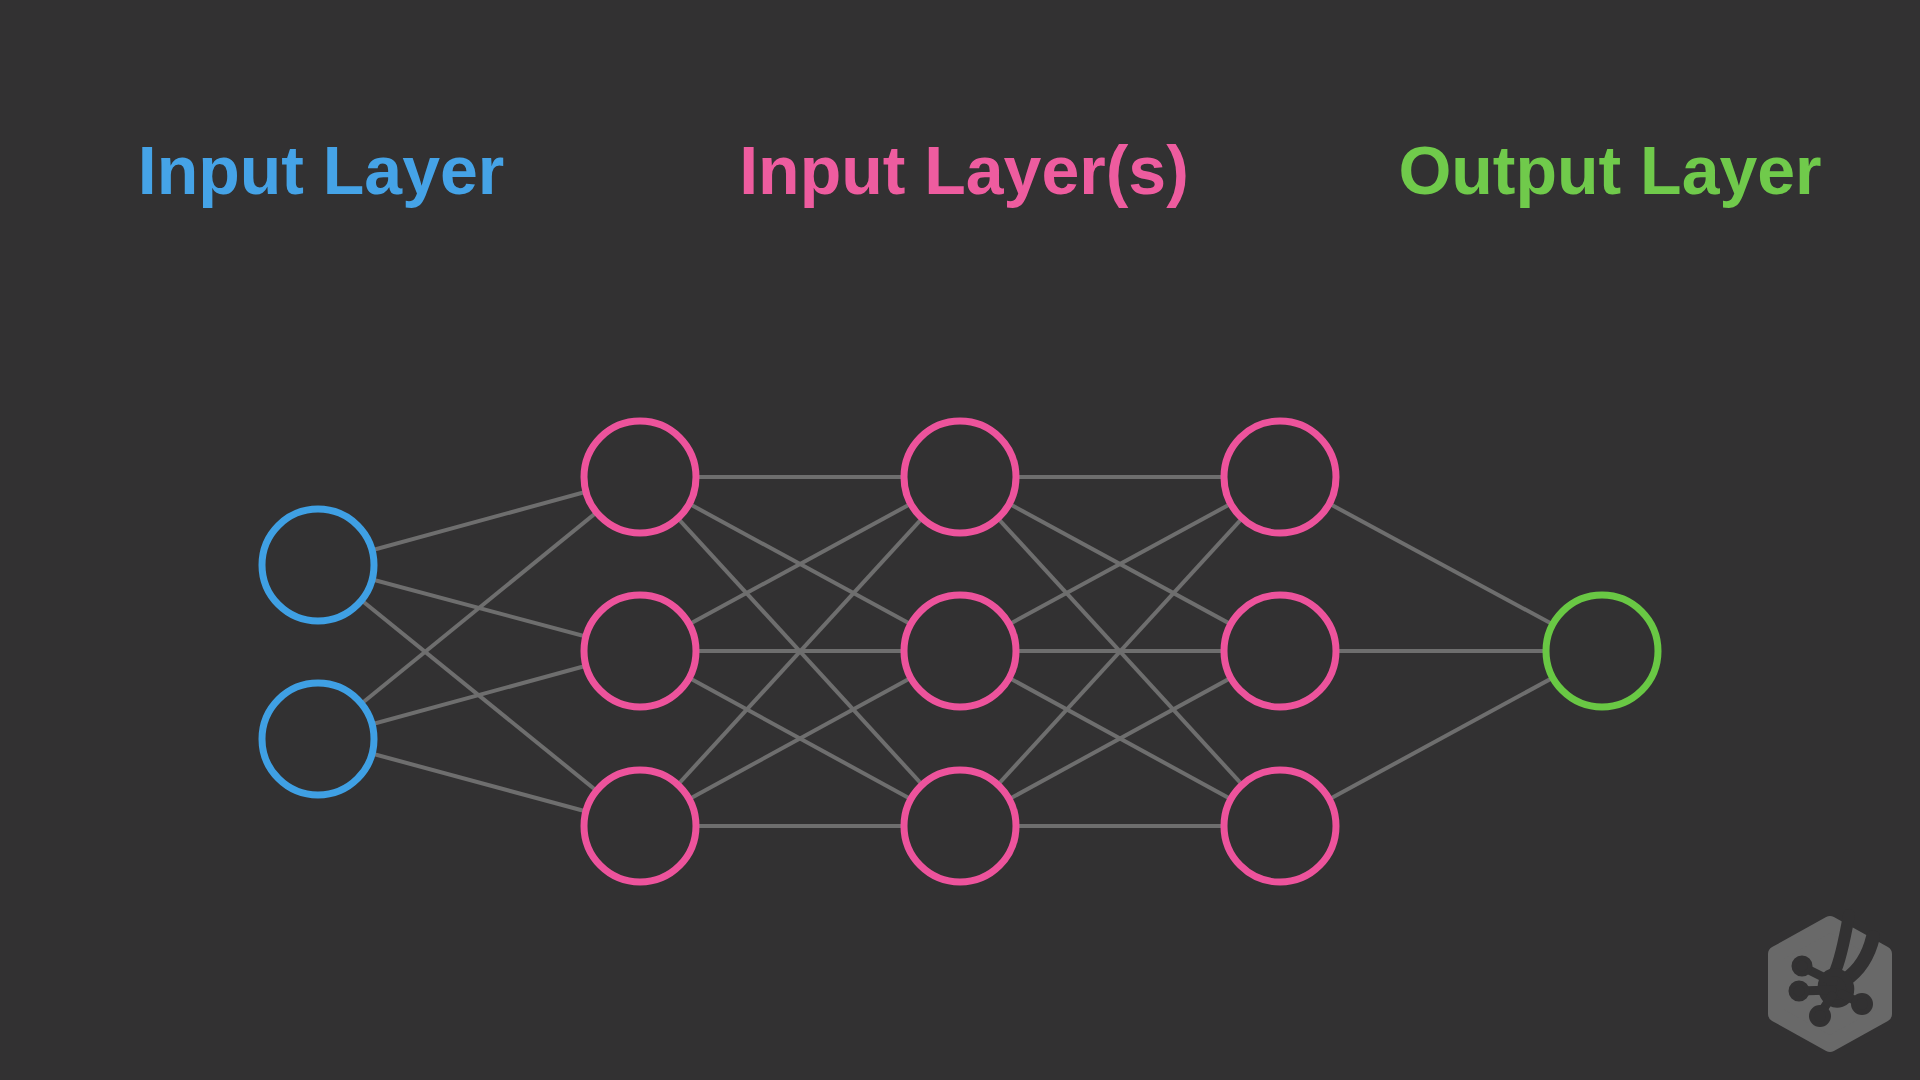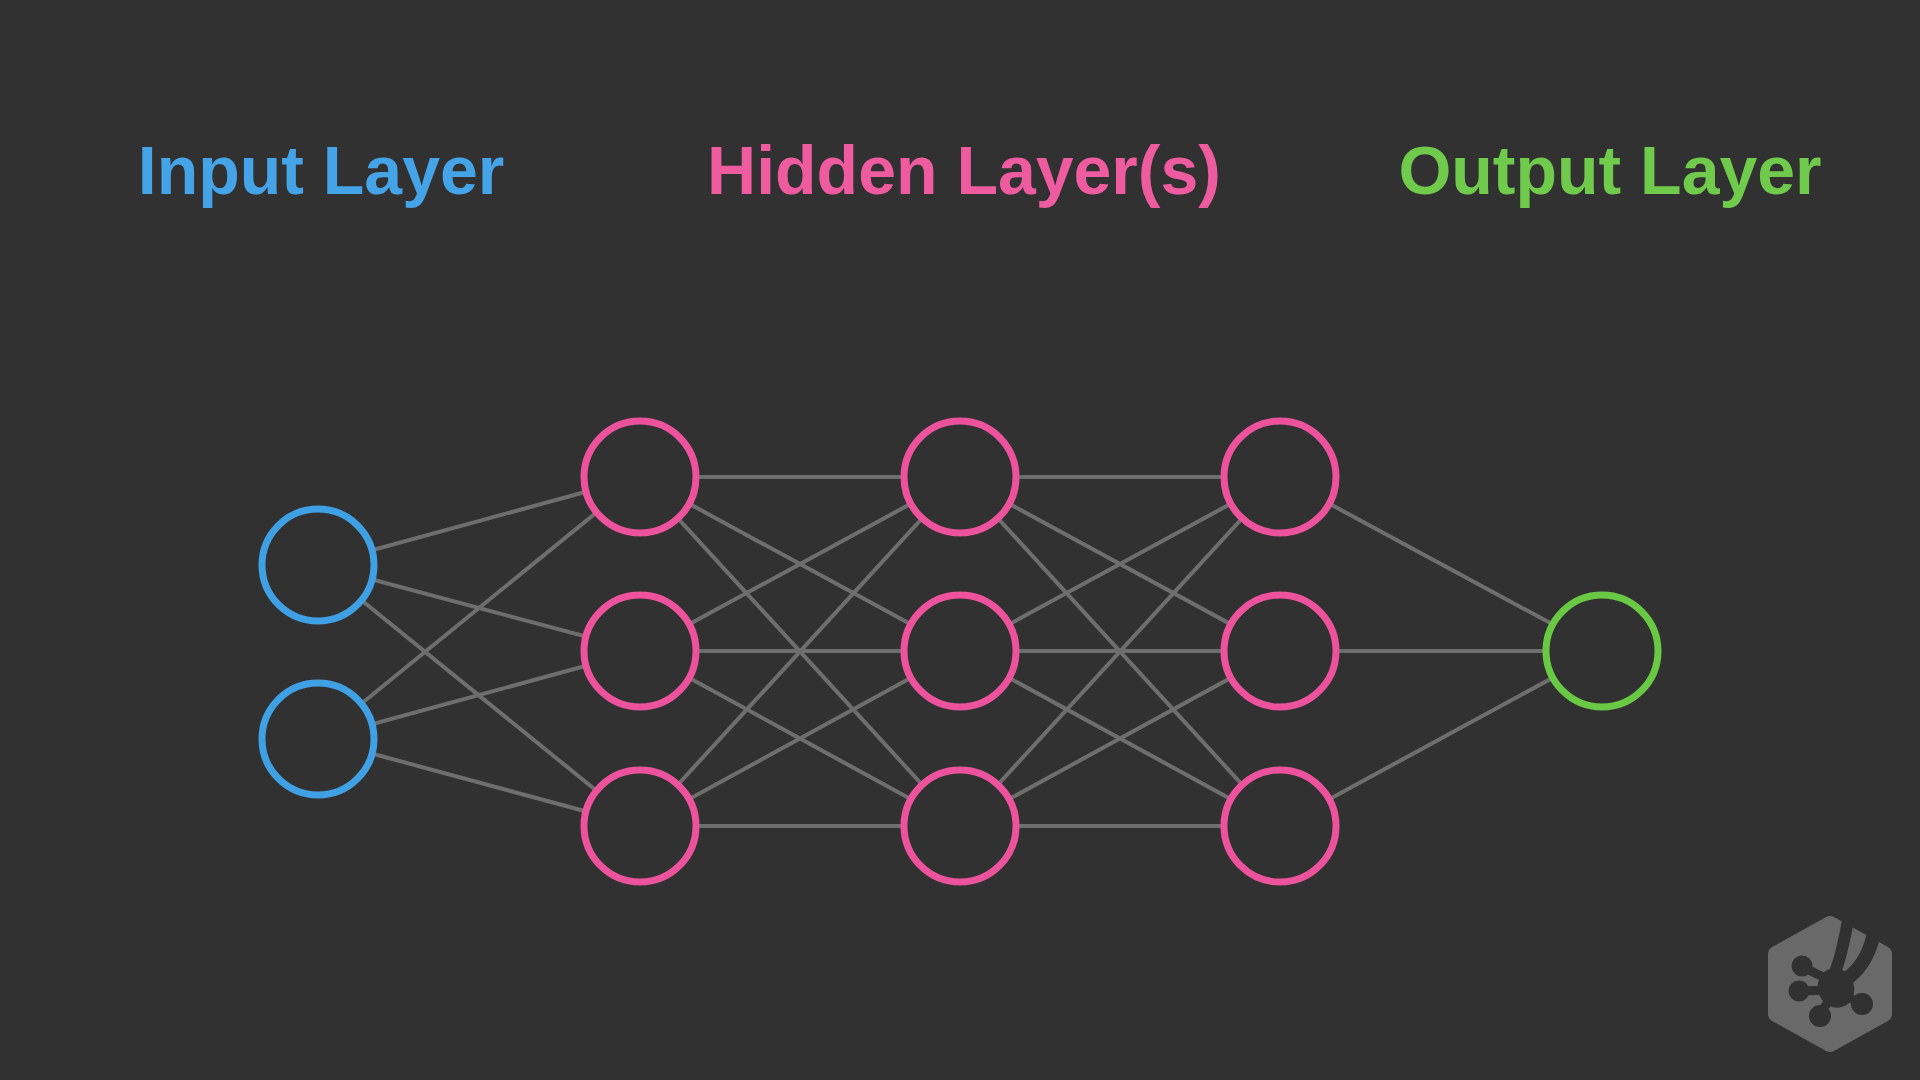"Hidden Layer(s)" div.layer-label { text: Hidden -> Input }
